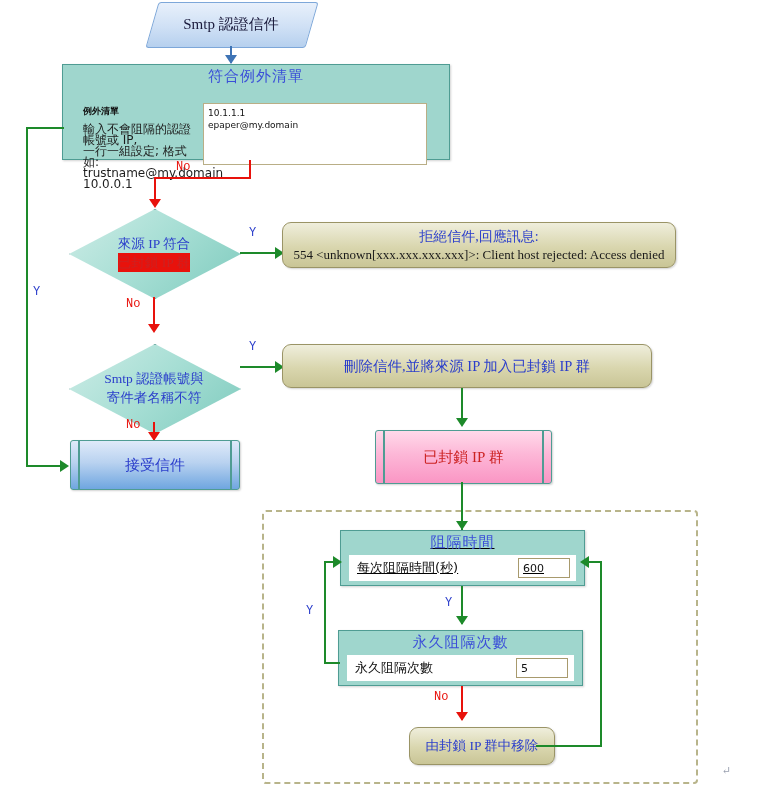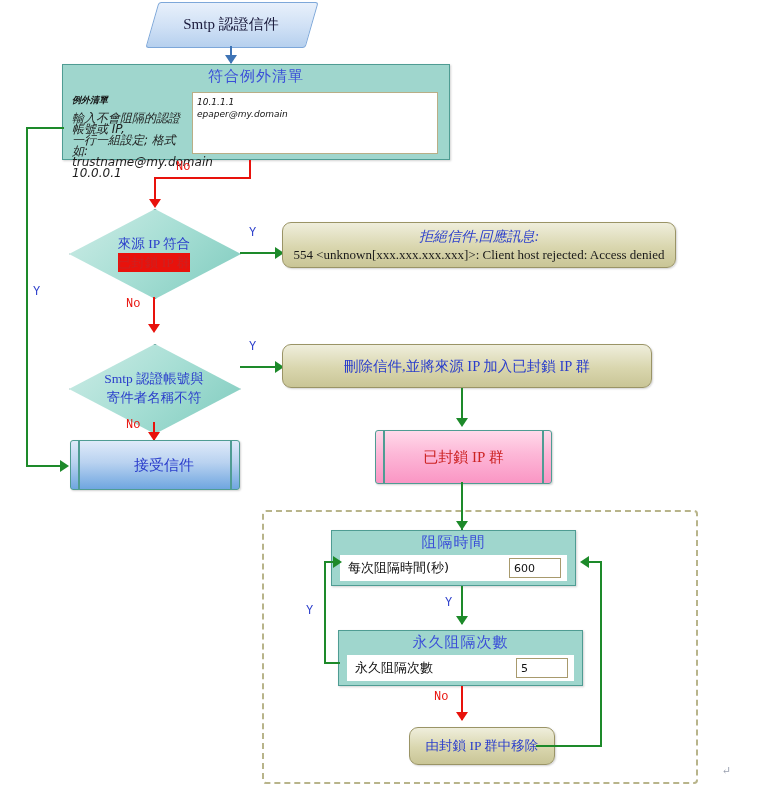"例外清單" .exc .panel-body { font-style: italic -> none; margin: 1px -> 12px }
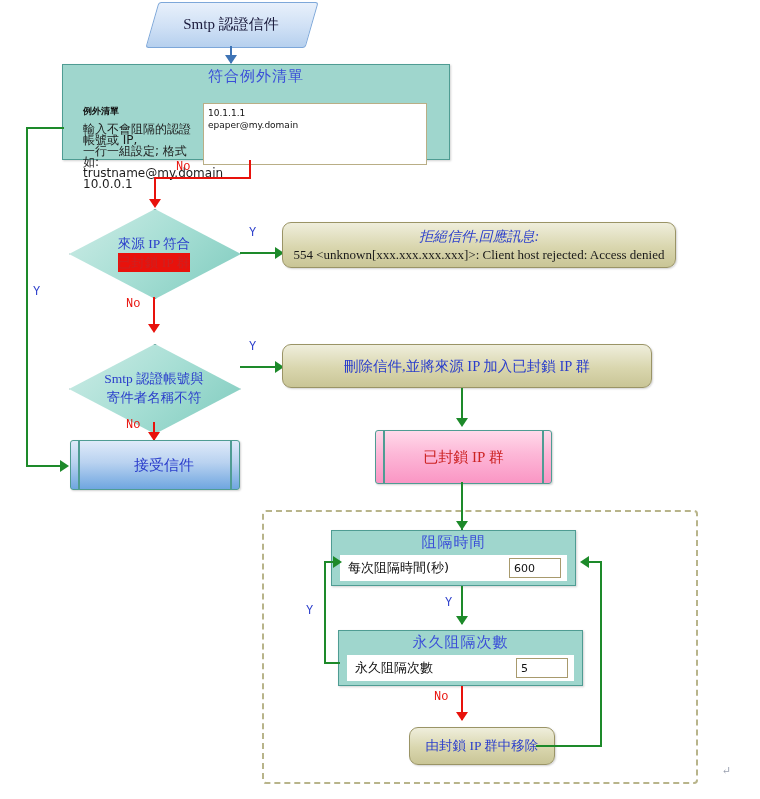"拒絕信件,回應訊息:" #reject .t1 { font-style: italic -> none }
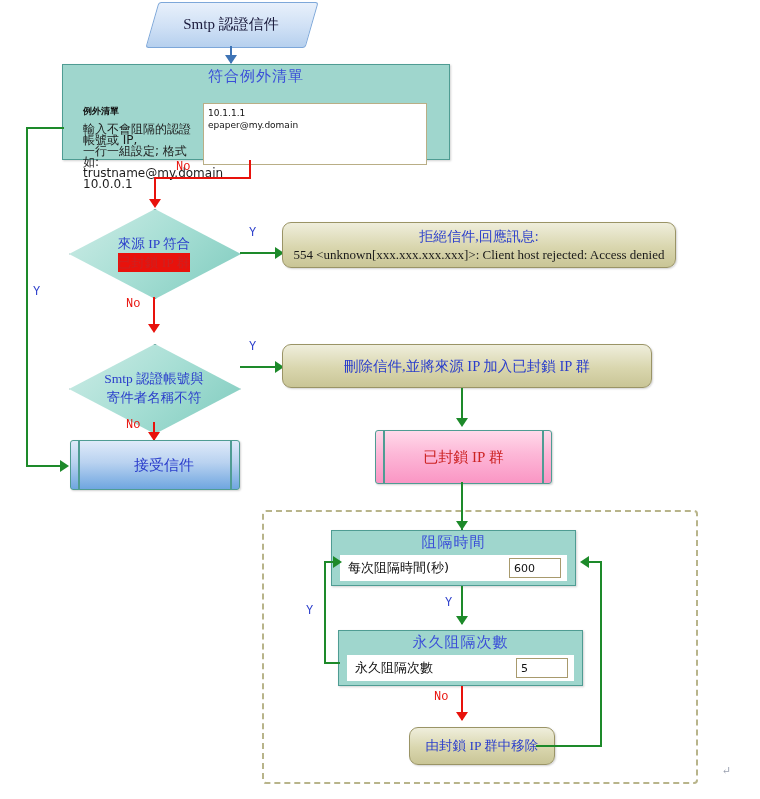"接受信件" #accept .pt { margin-left: 9px -> none }
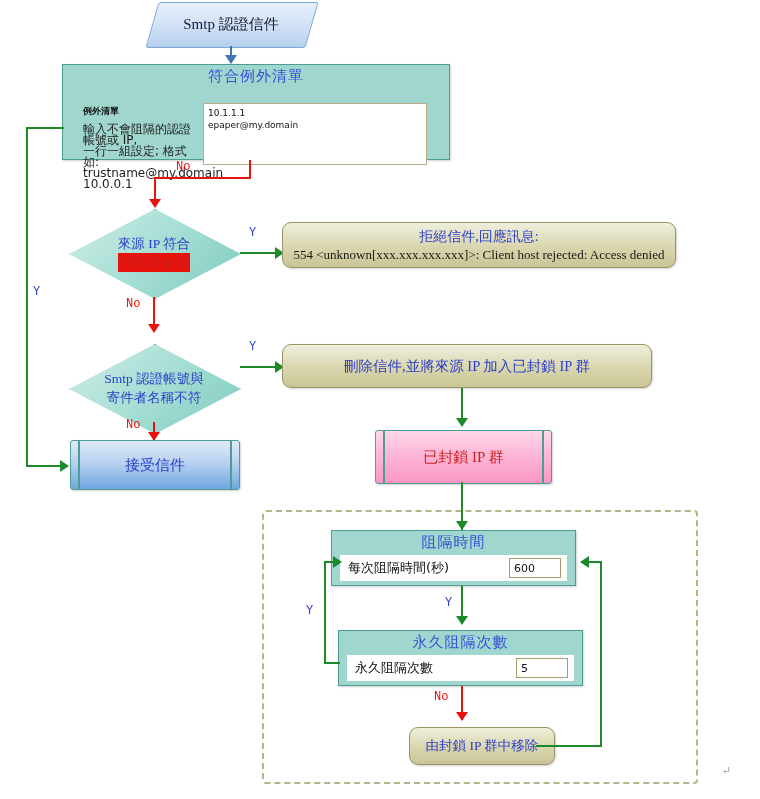"阻隔時間" #cfg-time { left: 331px -> 340px; text-decoration: none -> underline }
